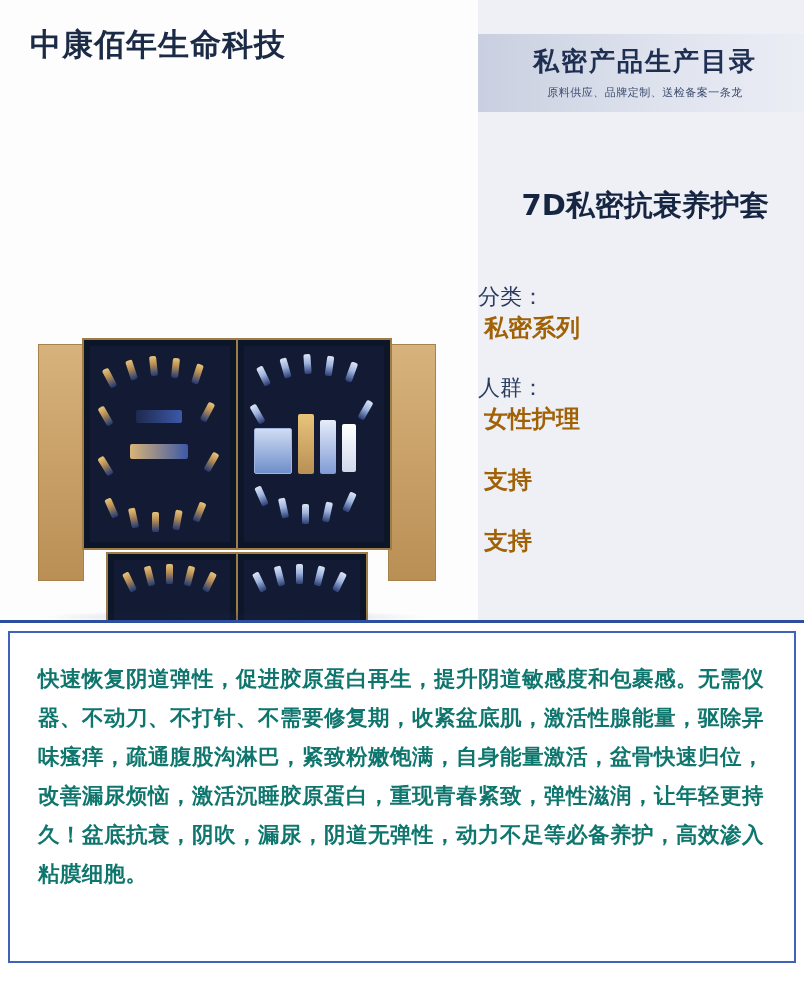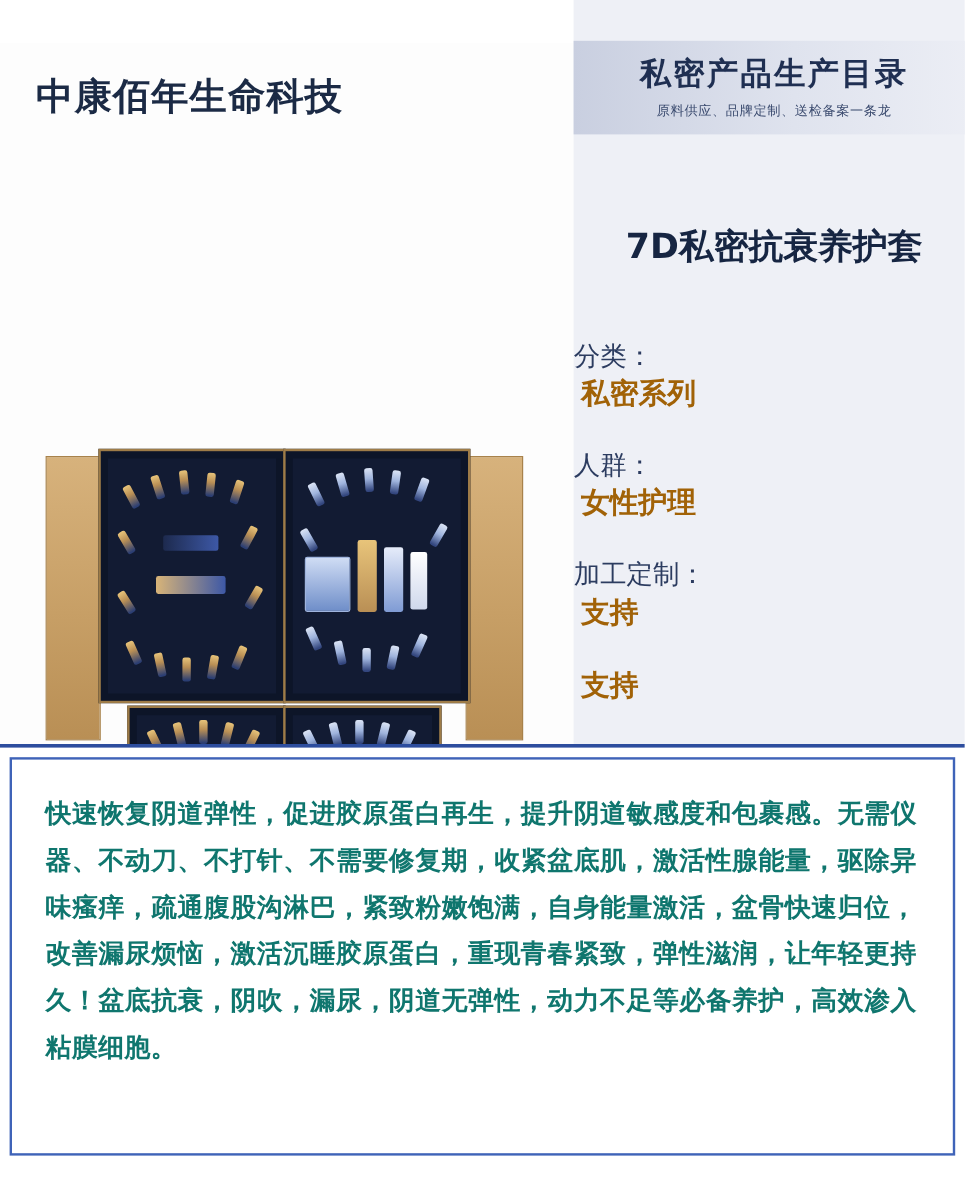"中康佰年生命科技" .top-left { margin-top: 36px -> none }
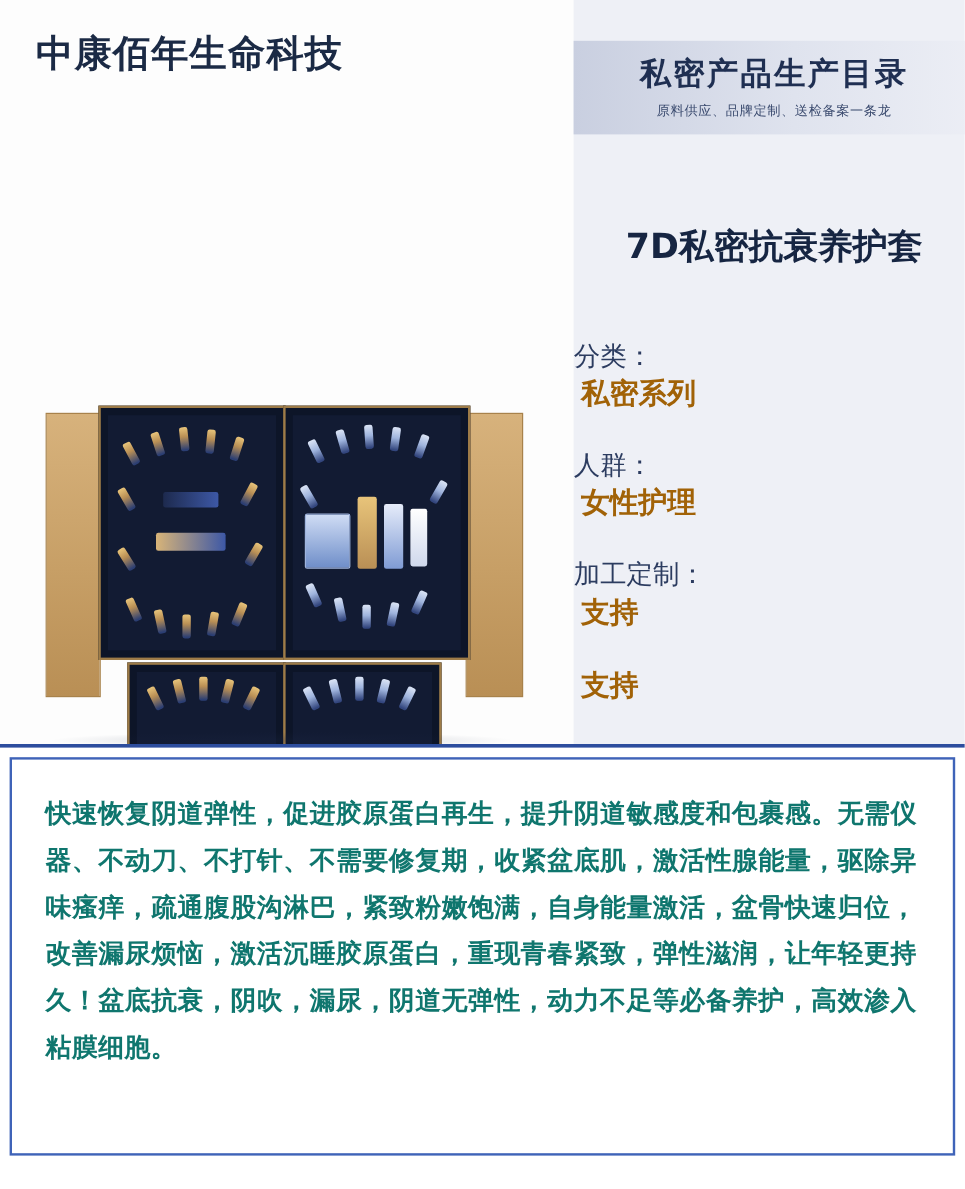"加工定制：" span.spec-label { html: <span>加工定制：</span> -> none }
